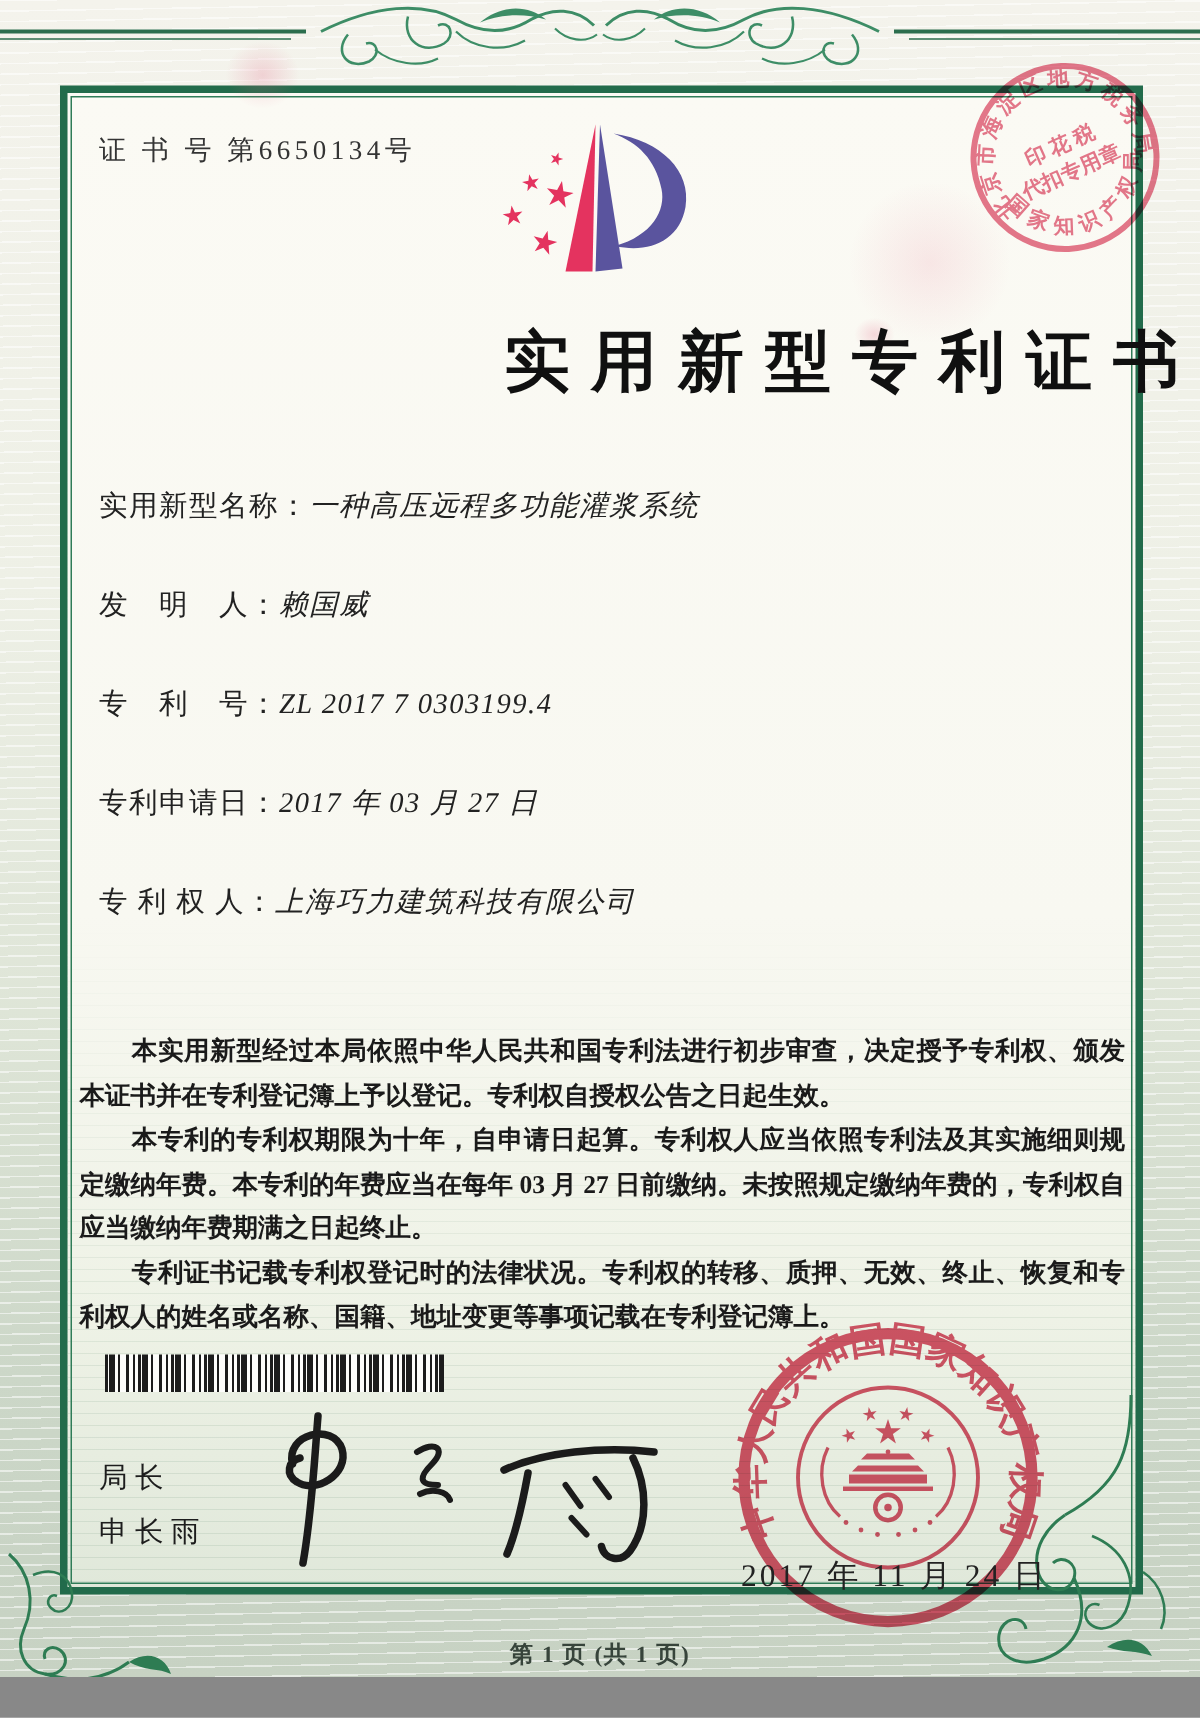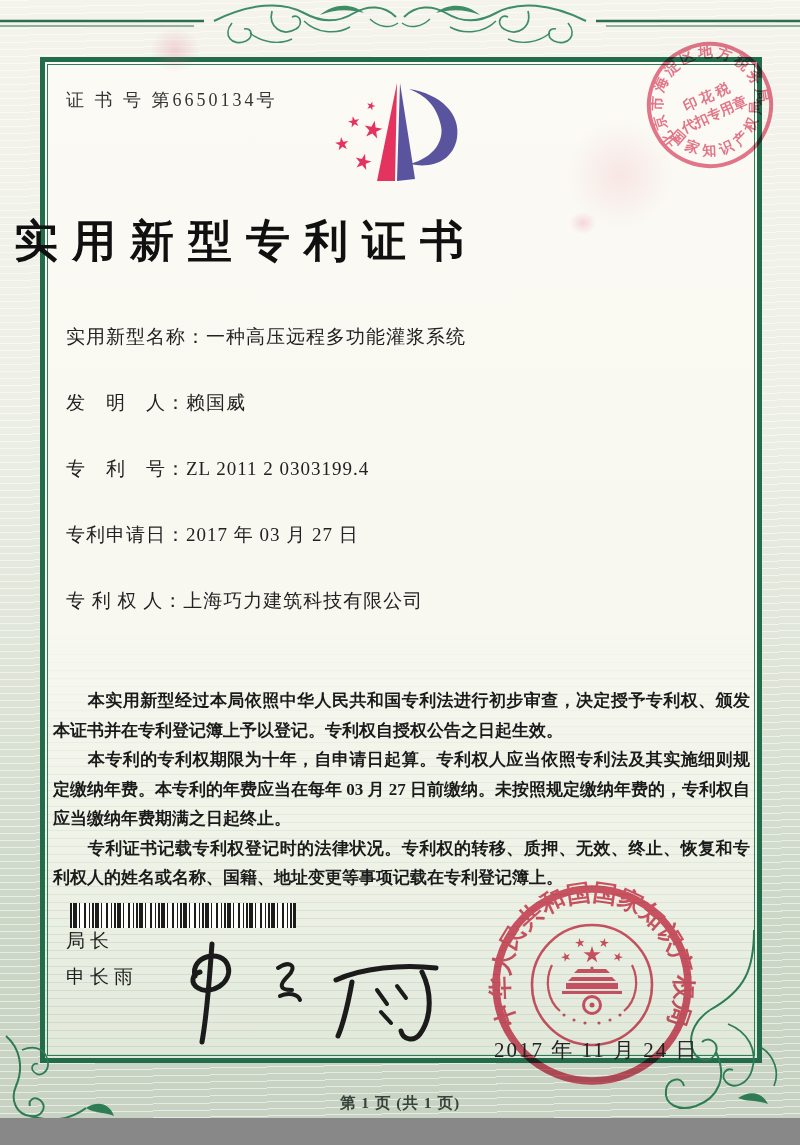"实用新型专利证书" .title { text-align: left -> right }
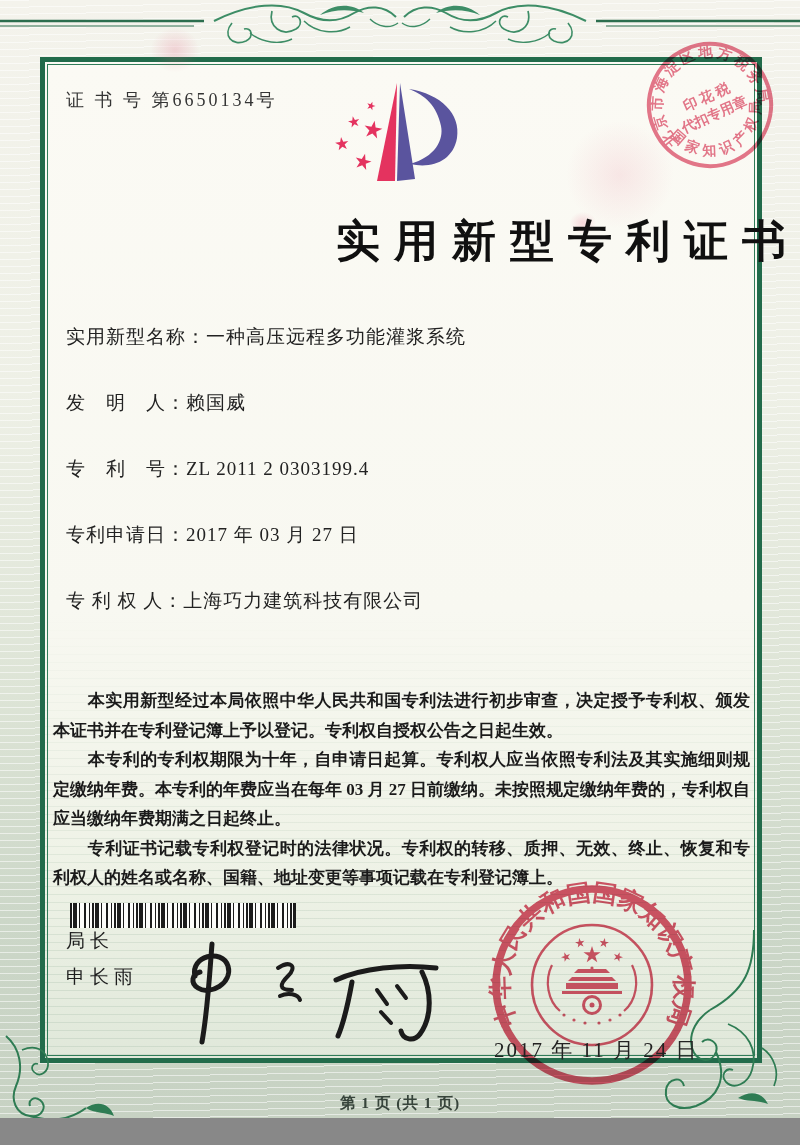"一种高压远程多功能灌浆系统" .fvalue { font-style: none -> italic }
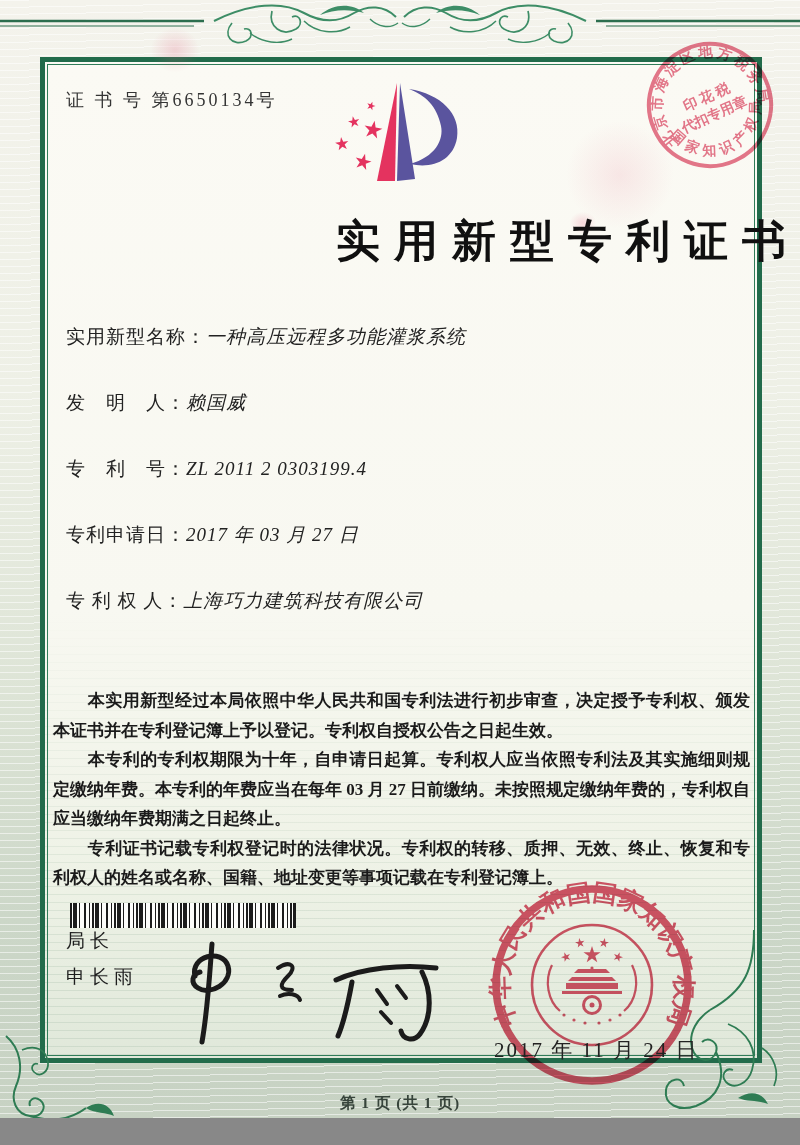"ZL 2011 2 0303199.4" span.fvalue { text: 2011 2 -> 2017 7 }
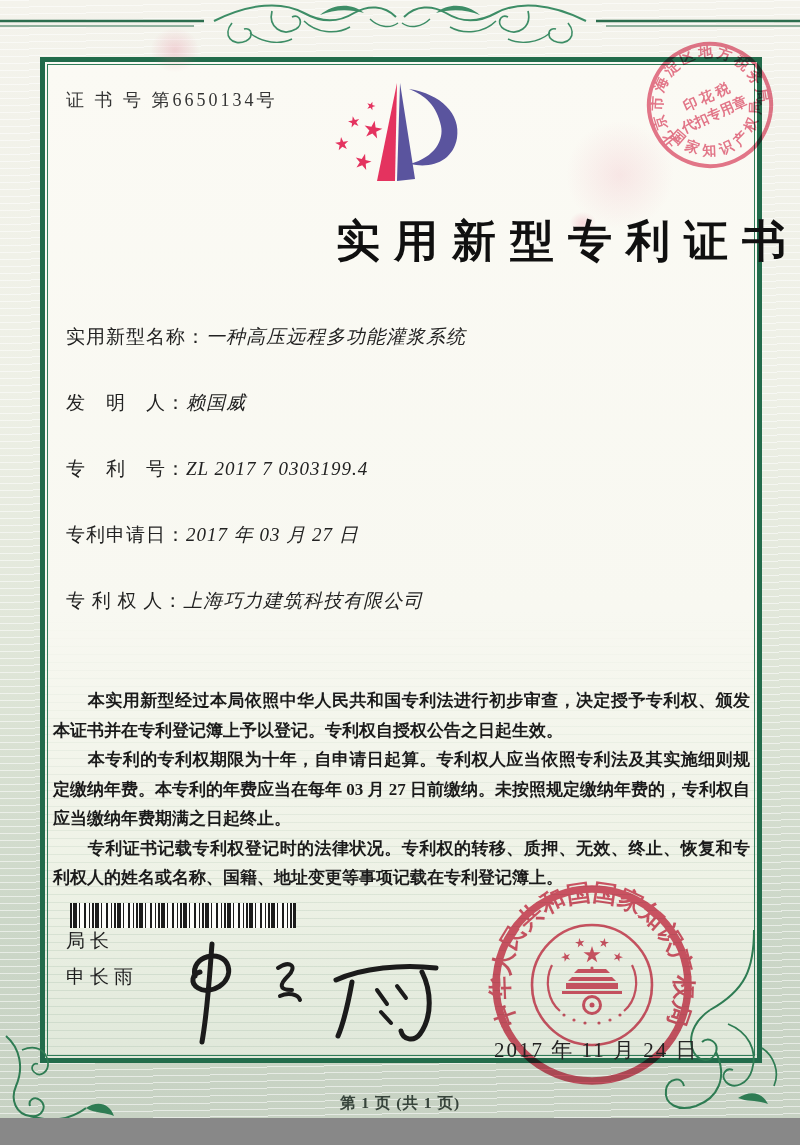"局长" .issuer { top: 928px -> 972px }
